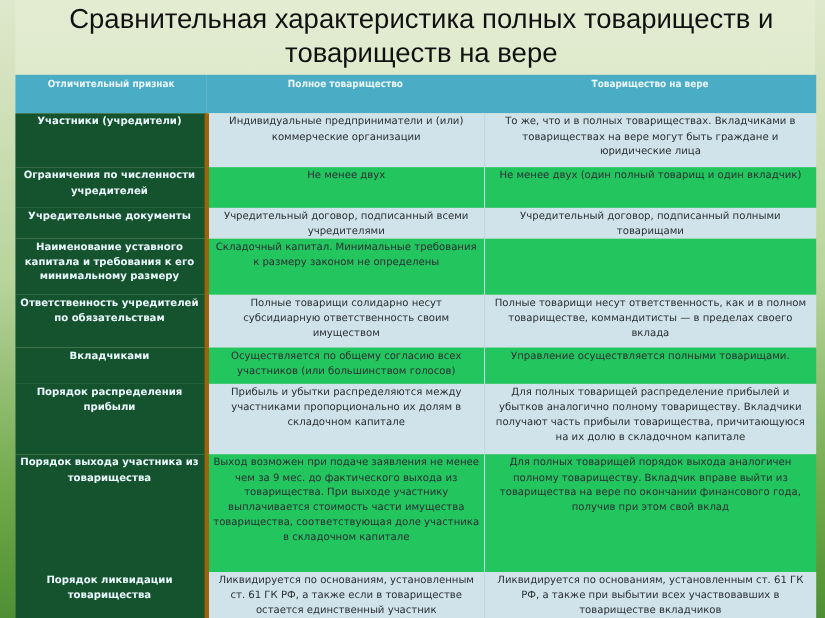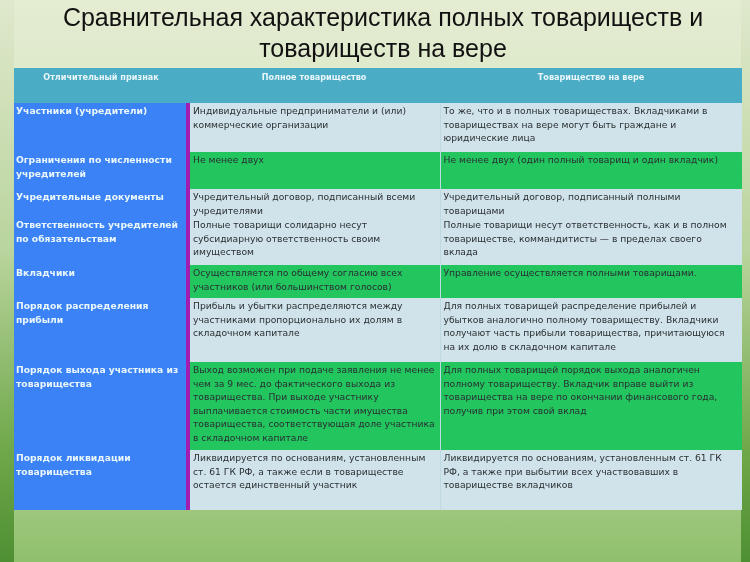"Участники (учредители)" .tbl td.label { background: #3b82f6 -> #14532d; border-right: 4px solid #a21caf -> 4px solid #a16207; text-align: left -> center }
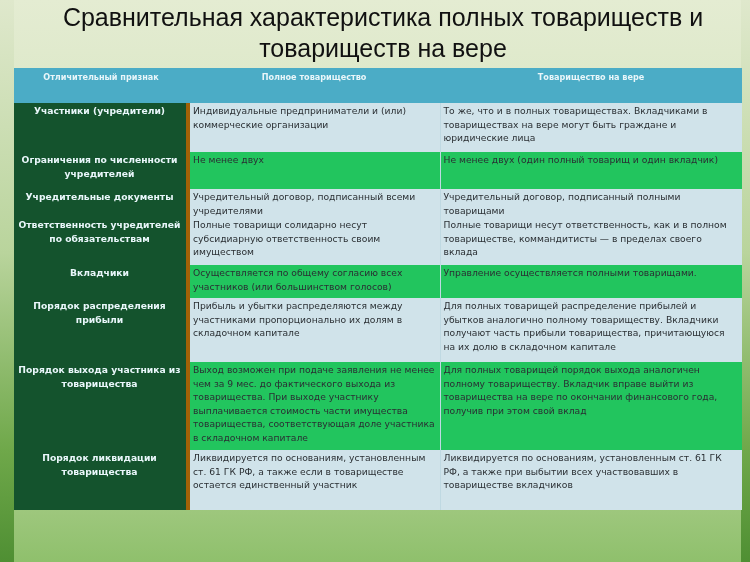"Индивидуальные предприниматели и (или)" .tbl td { text-align: left -> center }
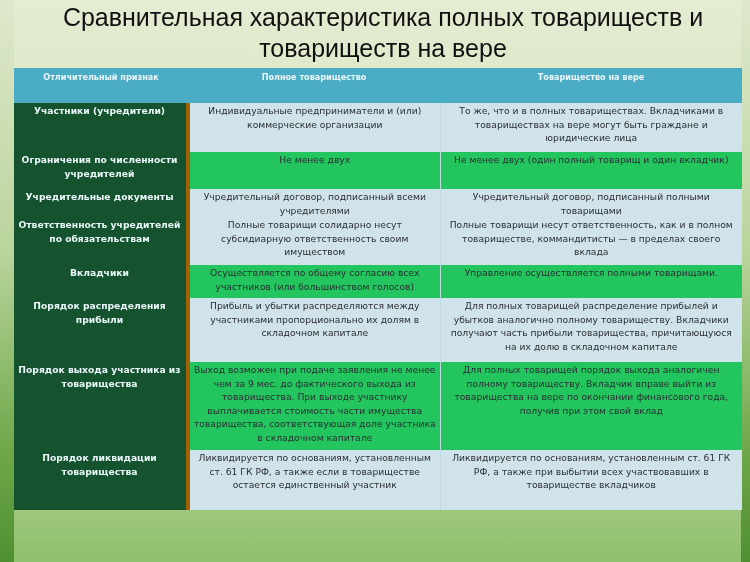"Наименование уставного капитала и" tr.even { html: none -> <tr> <td>Наименование уставного капитала и требования к его минимальному размеру</td> <td>Складочный капитал. Минимальные требования к размеру законом не определены</td> <td></td> </tr> }
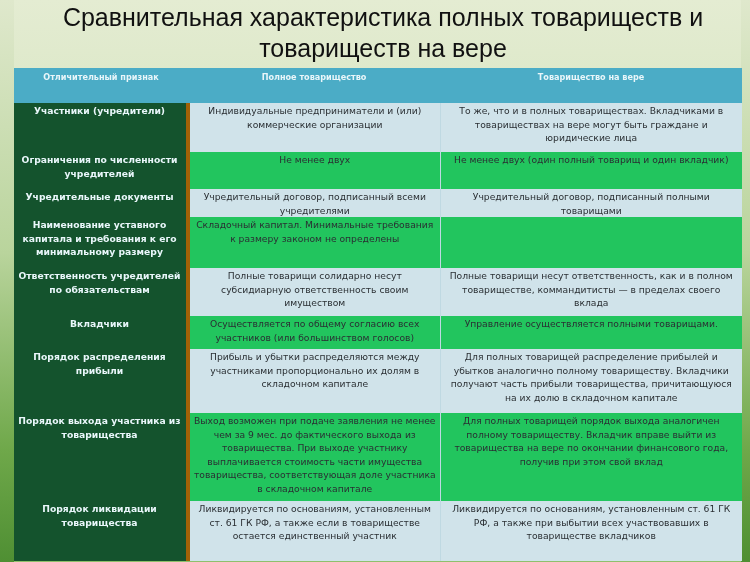"Вкладчики" td.label { text: Вкладчики -> Вкладчиками }
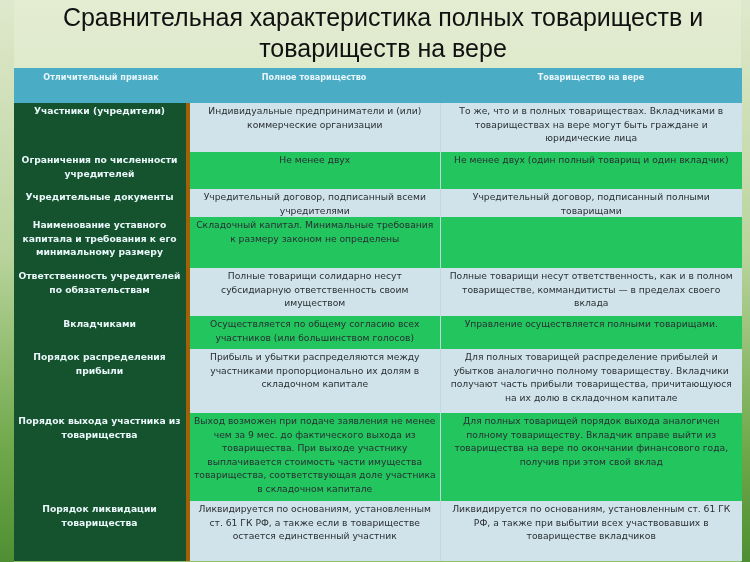"Порядок выхода участника из товарищества" tr.even { height: 88px -> 107px }
